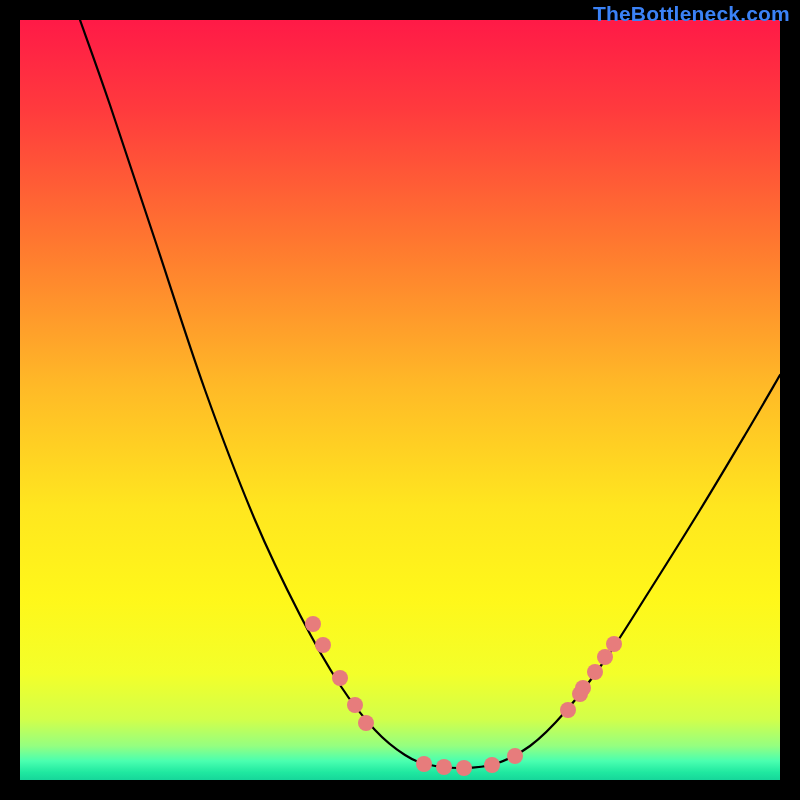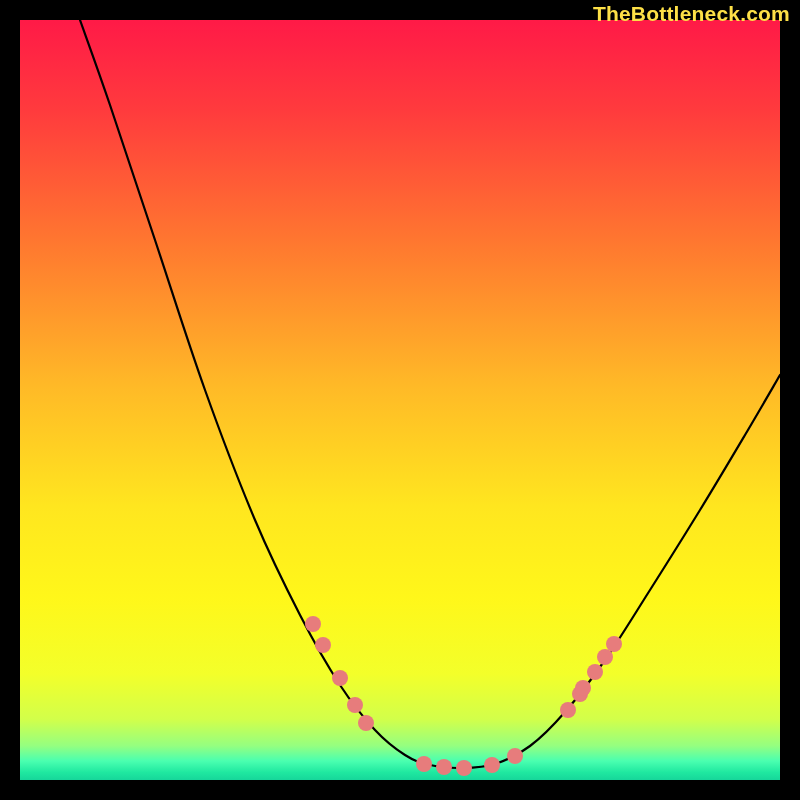"TheBottleneck.com" .watermark { color: #fde047 -> #3b82f6 }
